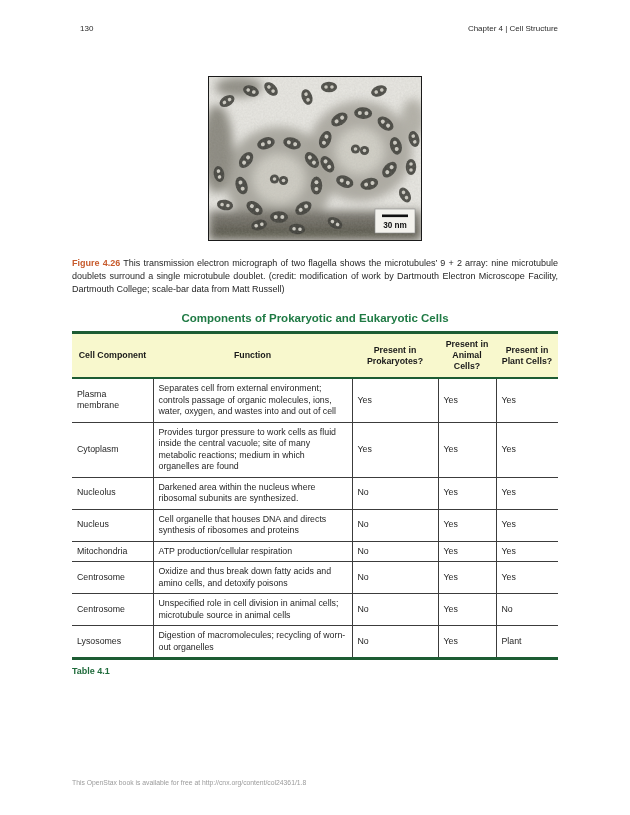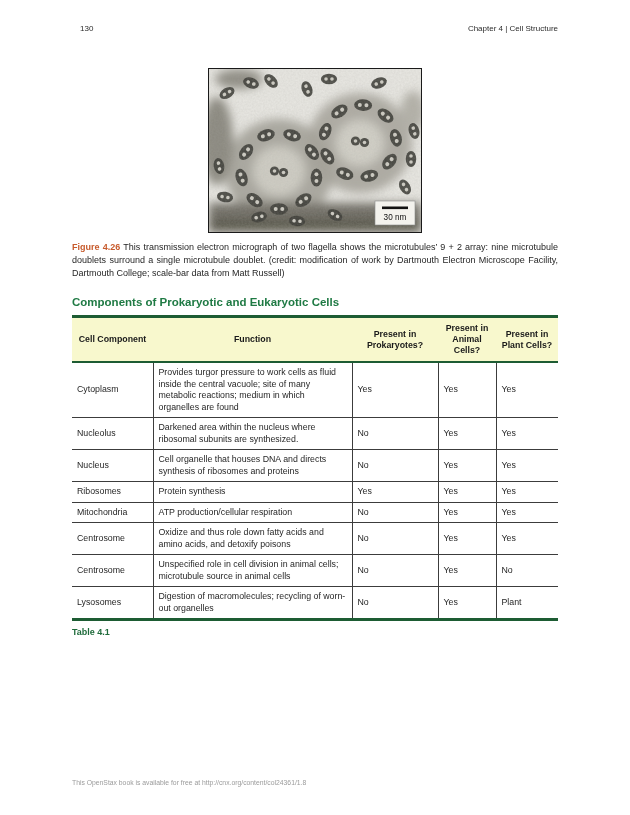"30 nm" .fig-wrap { font-weight: none -> bold; margin: 8px auto -> 16px auto }
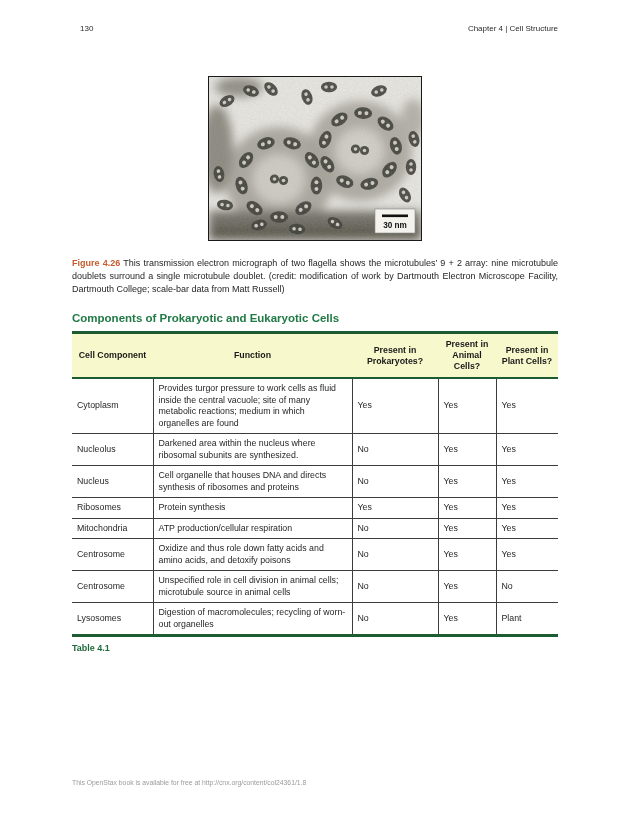"Components of Prokaryotic and Eukaryotic" .tbl-title { text-align: none -> center }
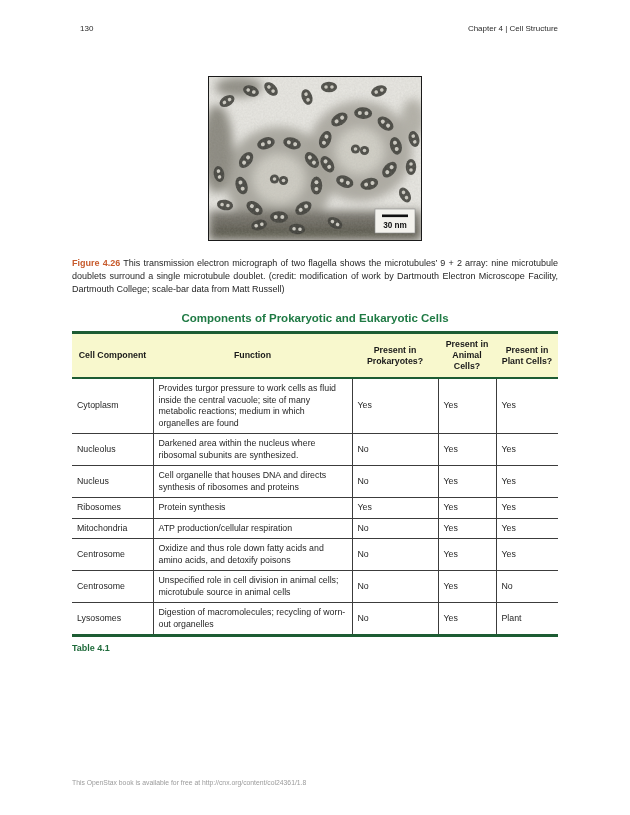"Plasma membrane" tr { html: none -> <tr> <td>Plasma membrane</td> <td>Separates cell from external environment; controls passage of organic molecules, ions, water, oxygen, and wastes into and out of cell</td> <td>Yes</td> <td>Yes</td> <td>Yes</td> </tr> }
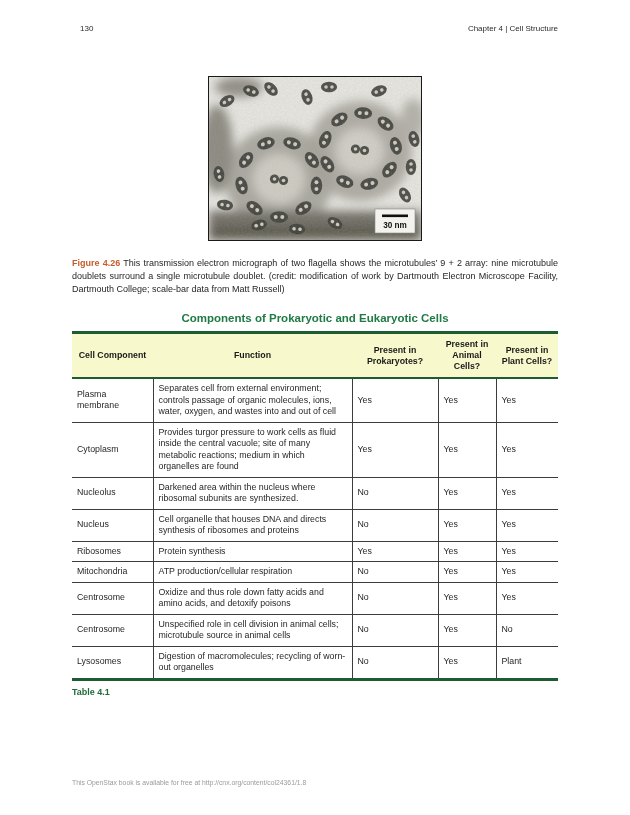"Ribosomes" tr { html: <tr> <td>Ribosomes</td> <td>Protein synthesis</td> <td>Yes</td> <td>Yes</td> <td>Yes</td> </tr> -> none }
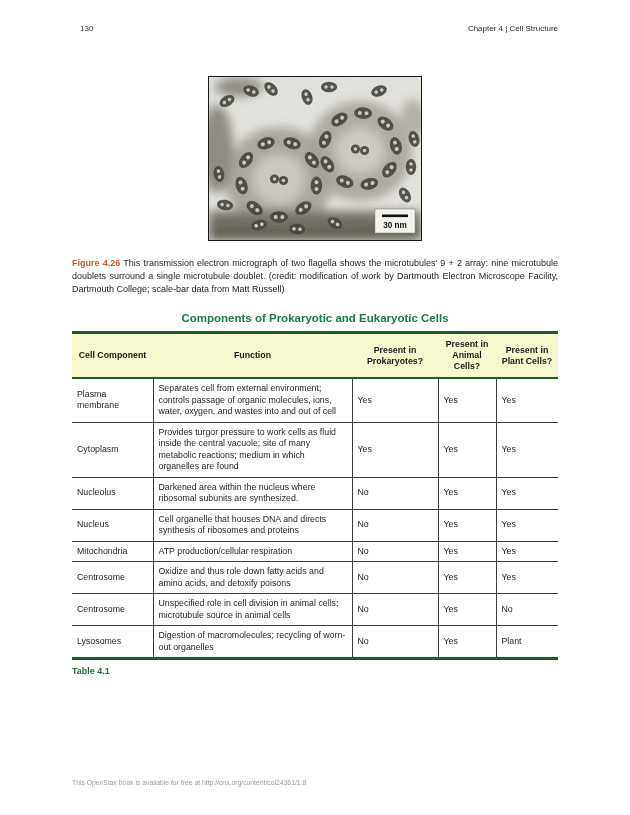"Oxidize and thus role down" td { text: role down fatty acids and amino acids -> break down fatty acids and amino cells }
